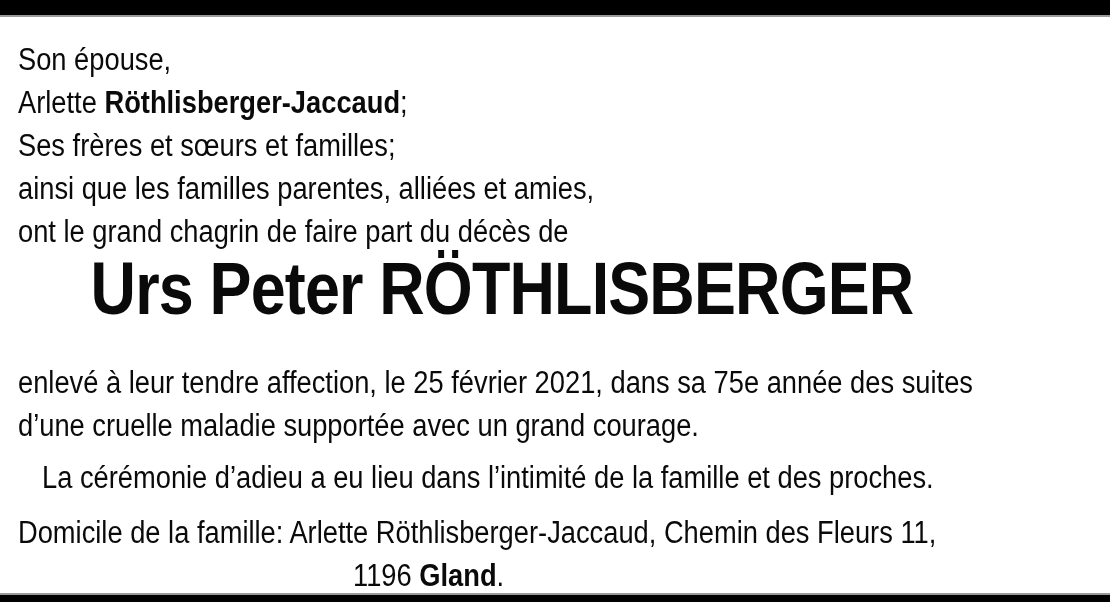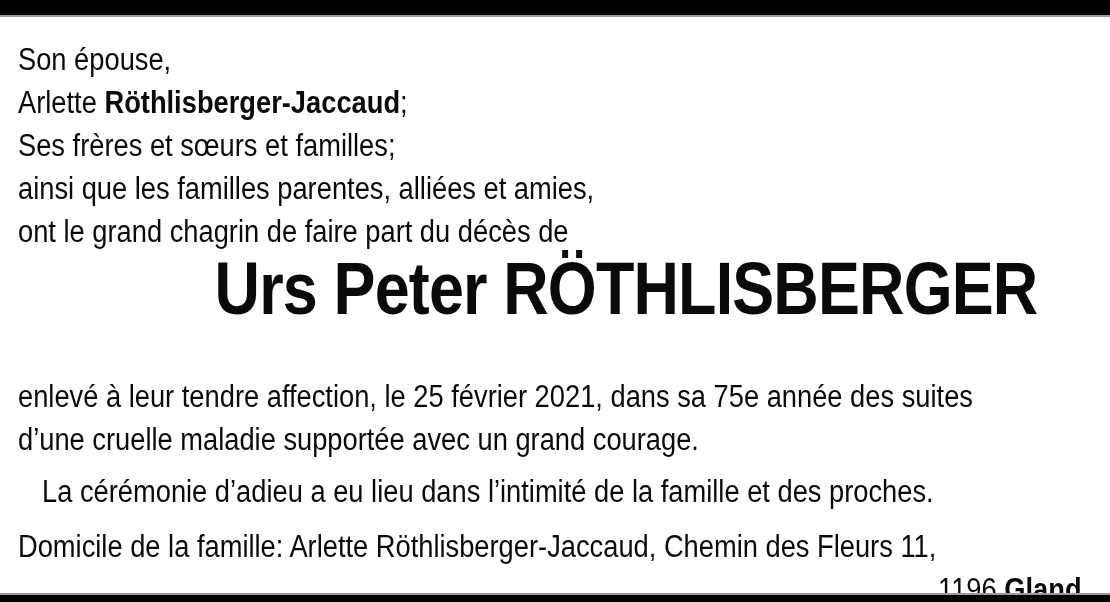"Urs Peter RÖTHLISBERGER" .title-line { text-align: right -> left }
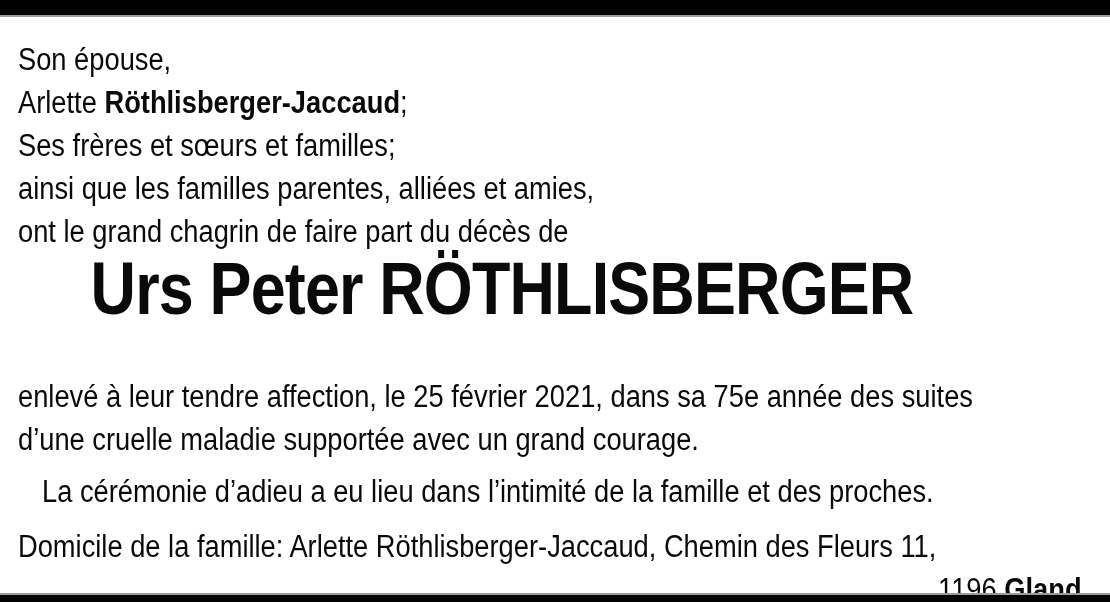"enlevé à leur tendre affection," .para-death { margin-top: 24px -> 10px }
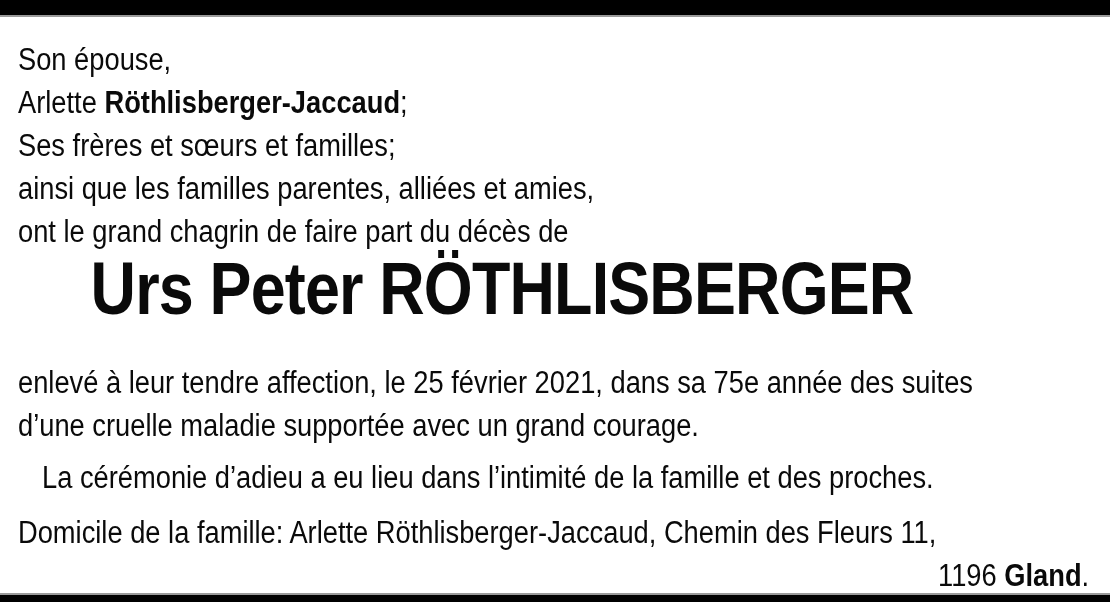"1196 Gland." .address-line2 { text-align: right -> none }
